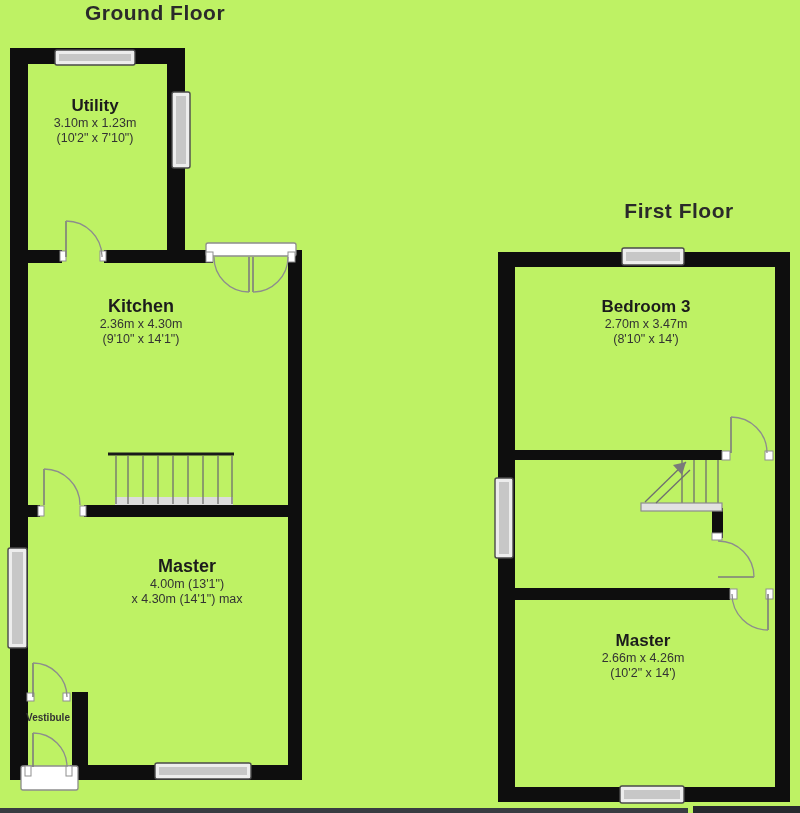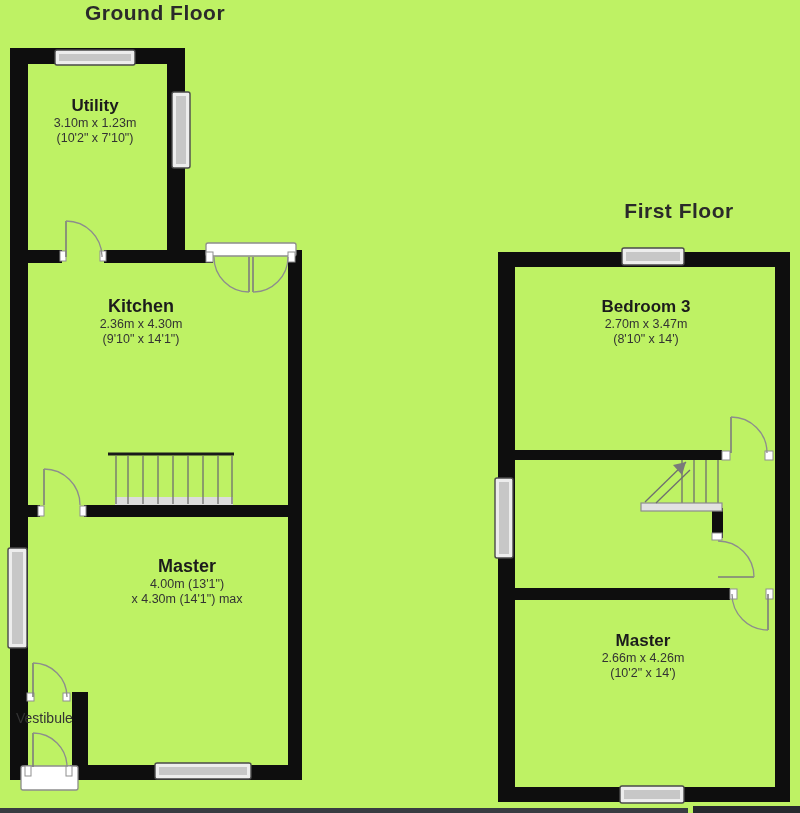"Vestibule" .tiny-label { font-size: 14px -> 10px; font-weight: normal -> bold; text-align: none -> center }
